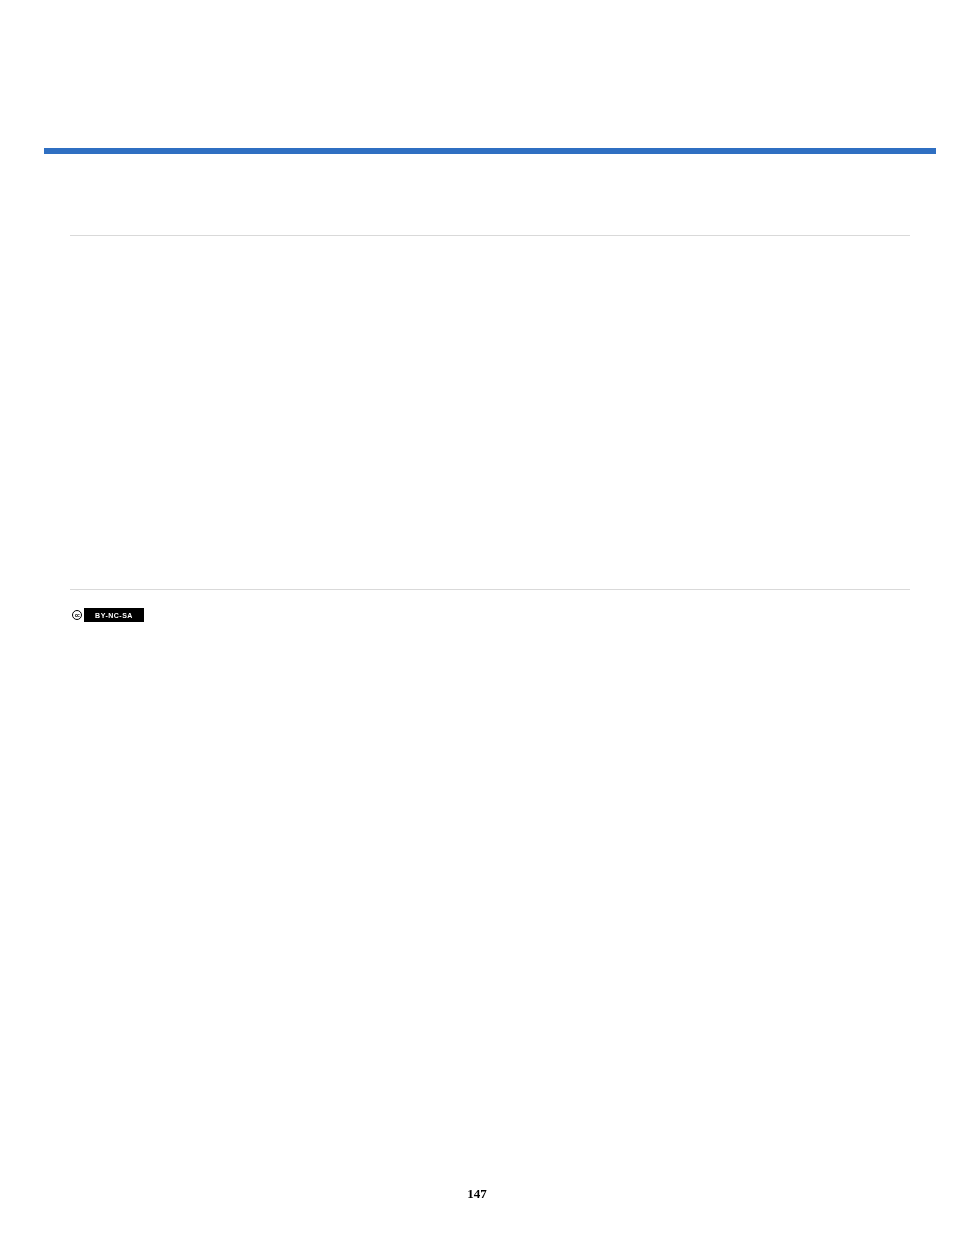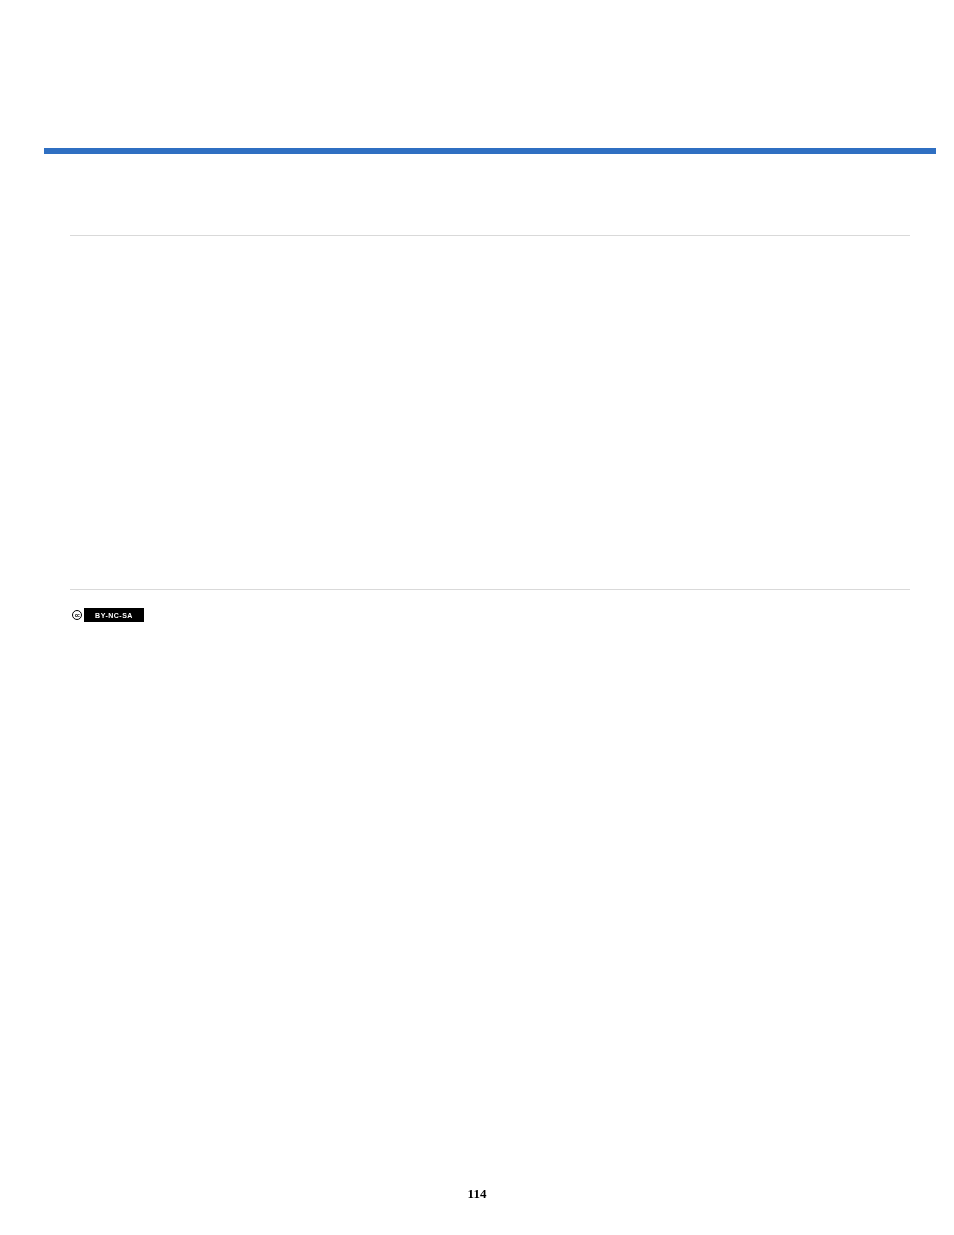"114" div.page-number { text: 114 -> 147 }
